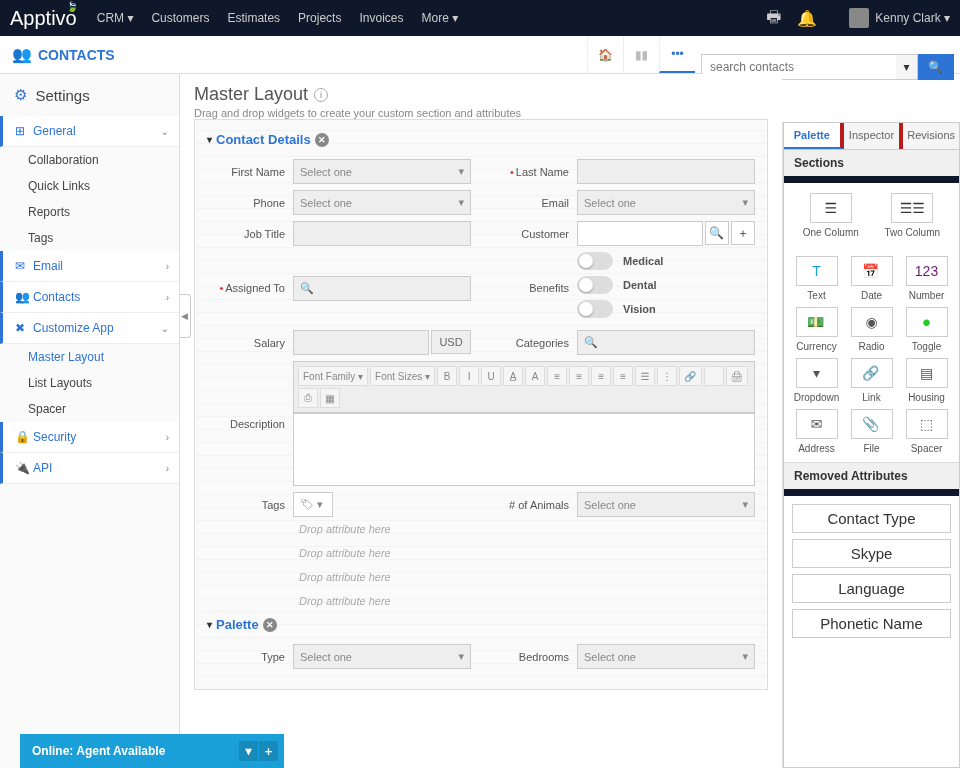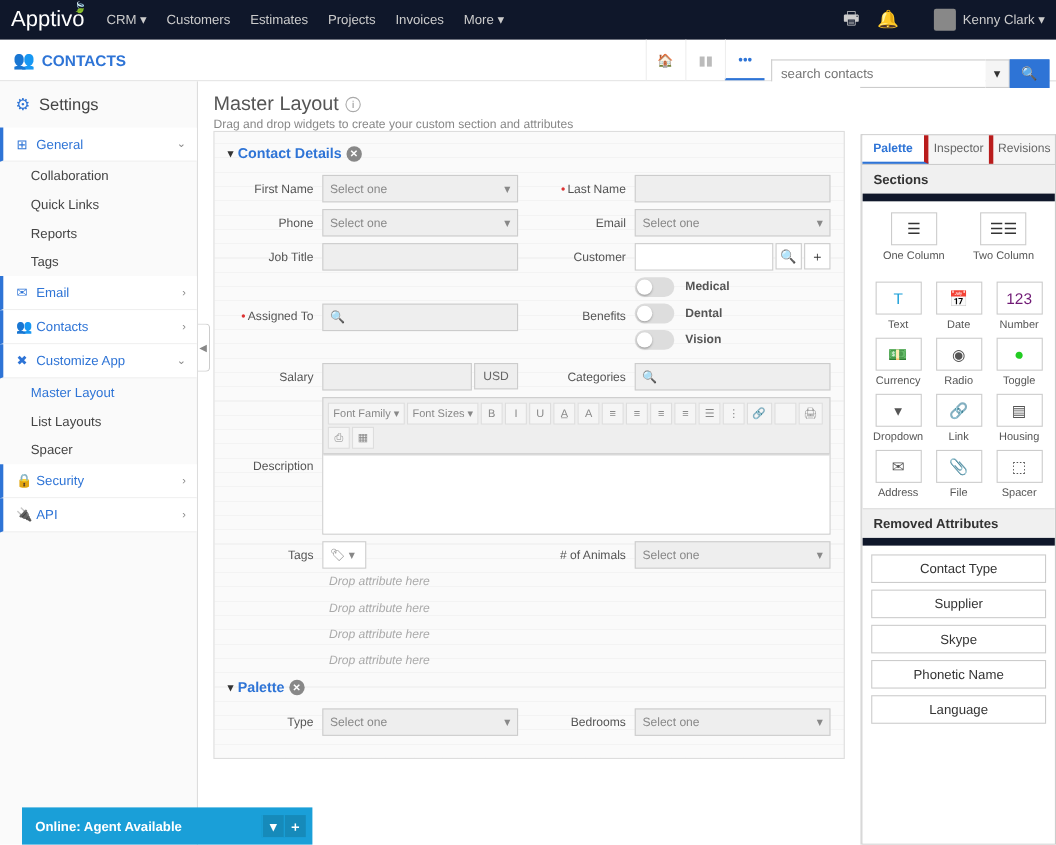"Contact Type" .removed-item { font-size: 12px -> 15px }
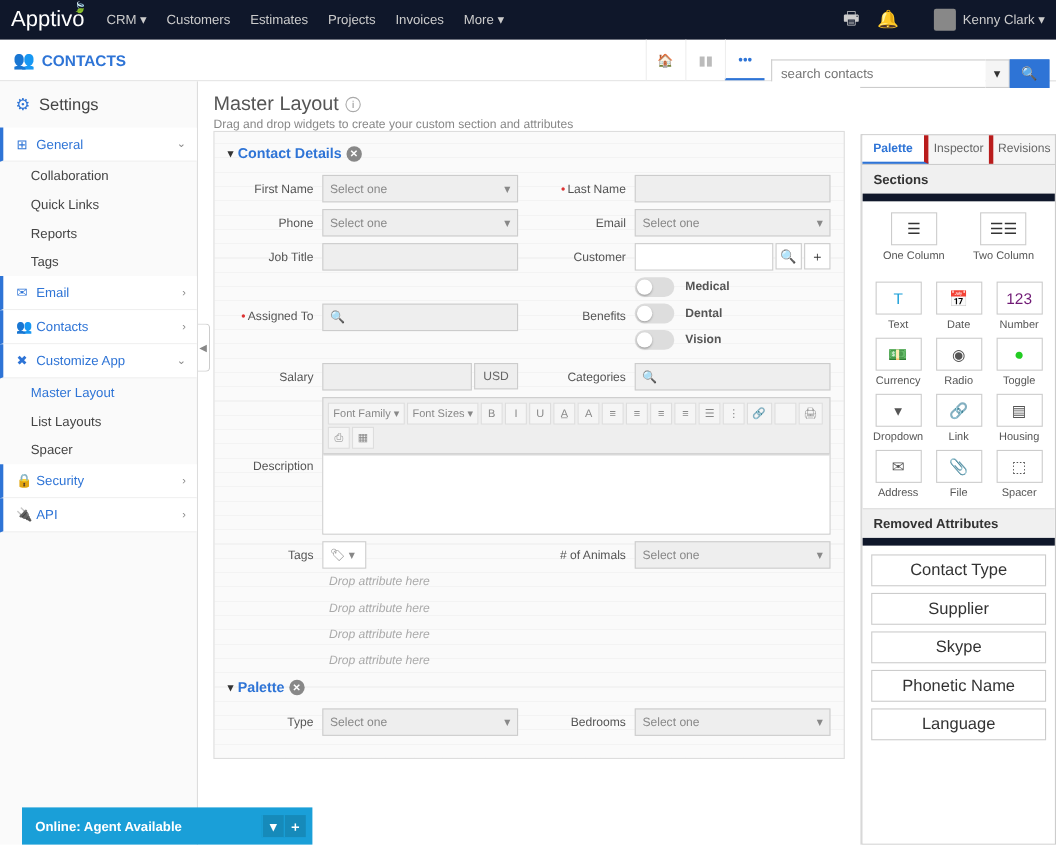"Supplier" div.removed-item { html: <div>Supplier</div> -> none }
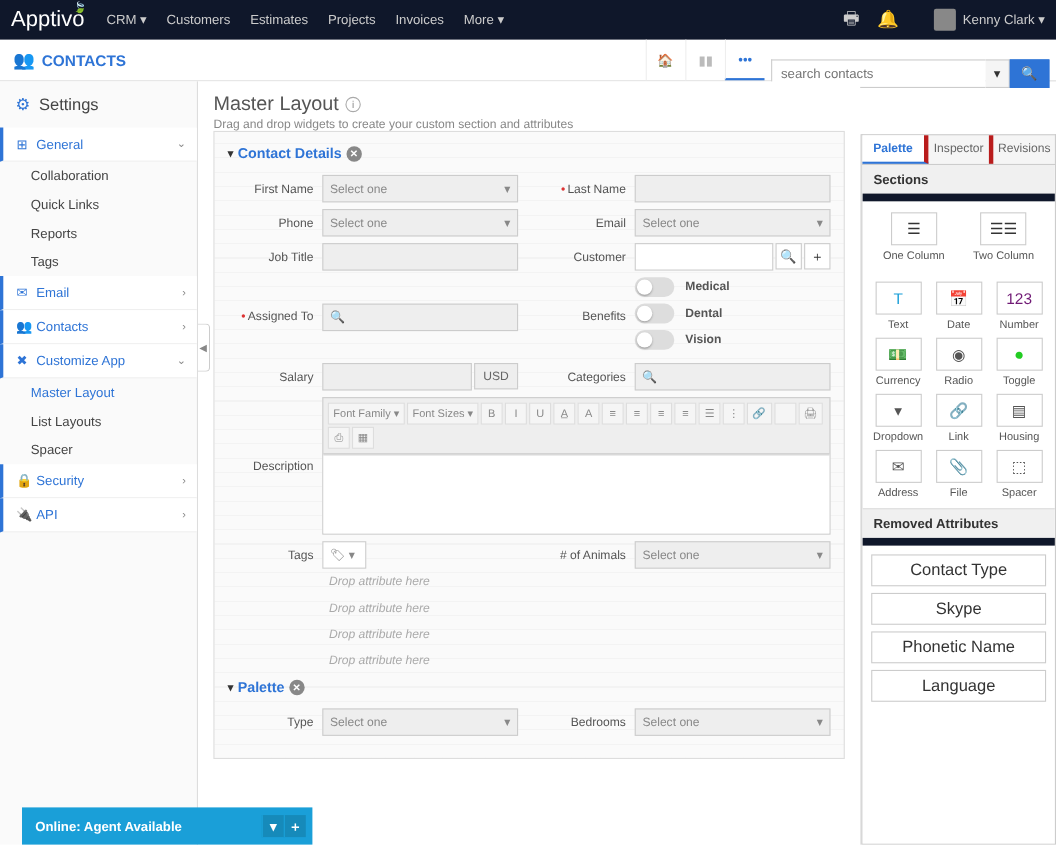"Phonetic Name" div.removed-item { order: before "Language" -> after "Language" }
